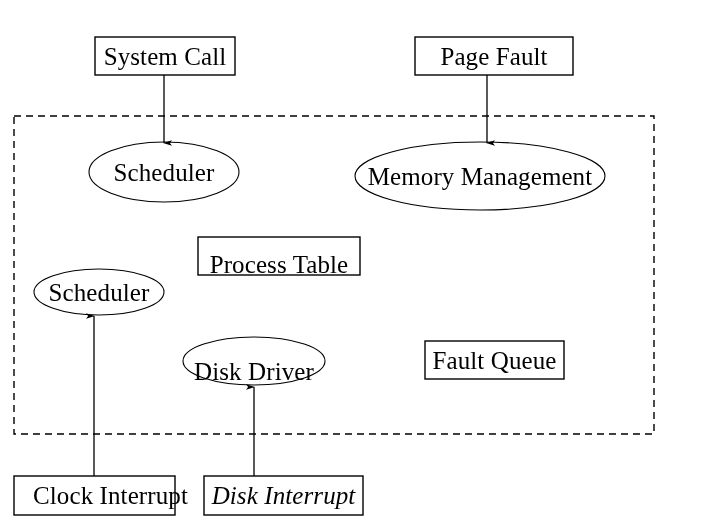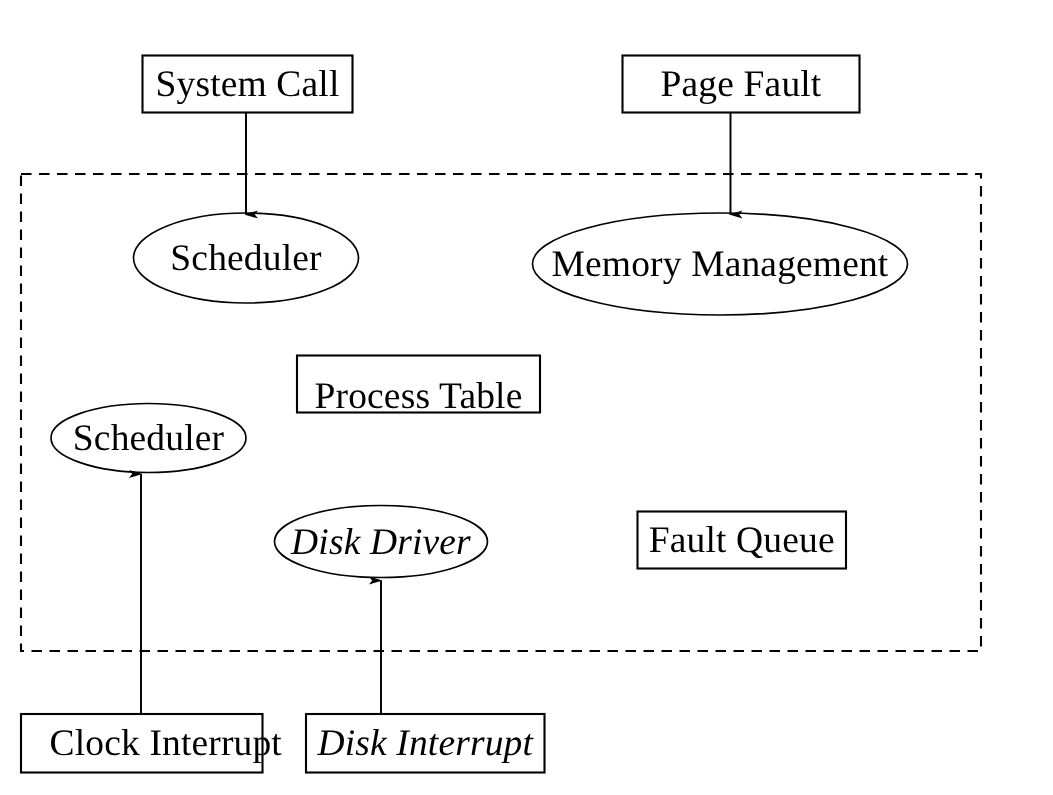"Disk Driver" div.node-label { font-style: italic -> none; top: 337px -> 347px }
